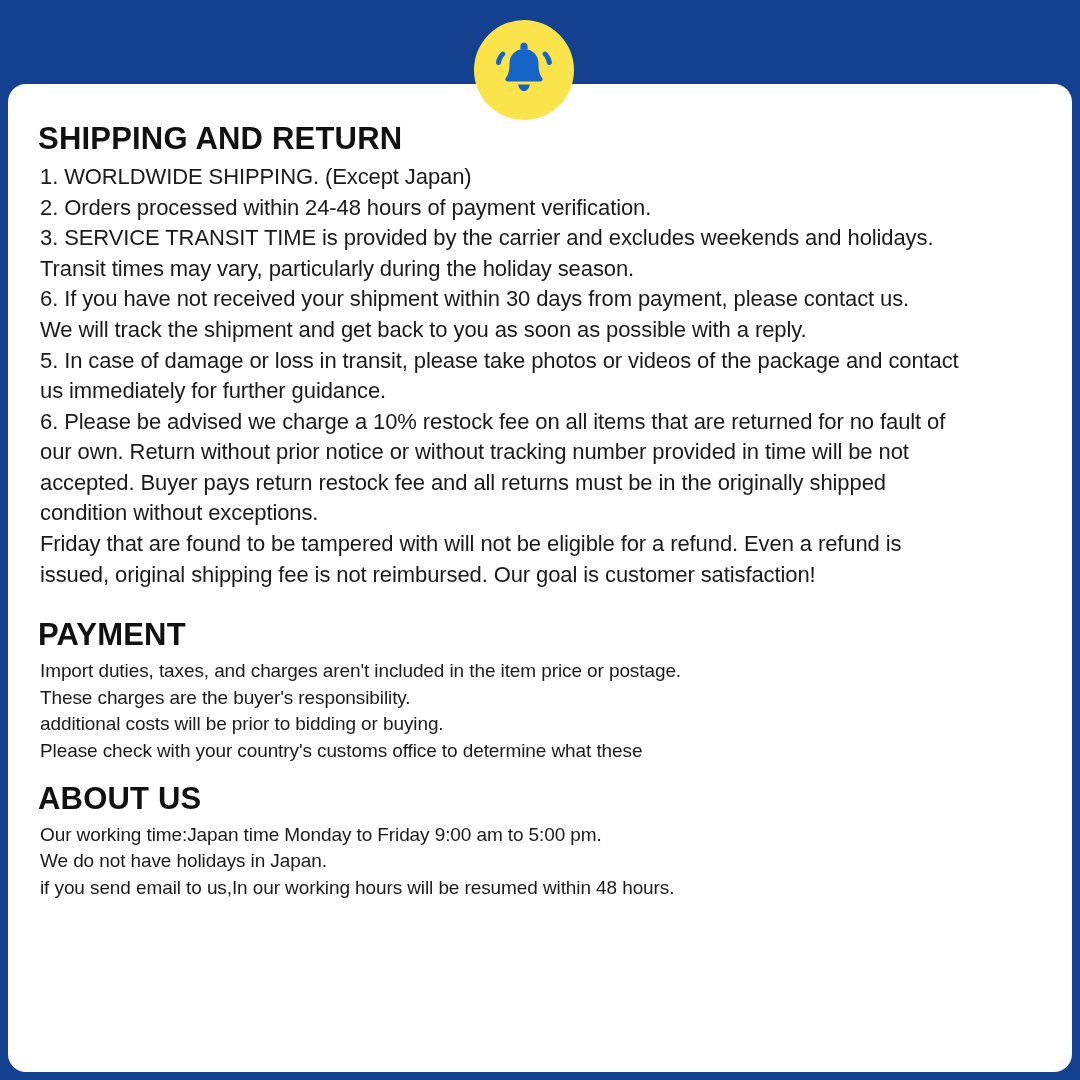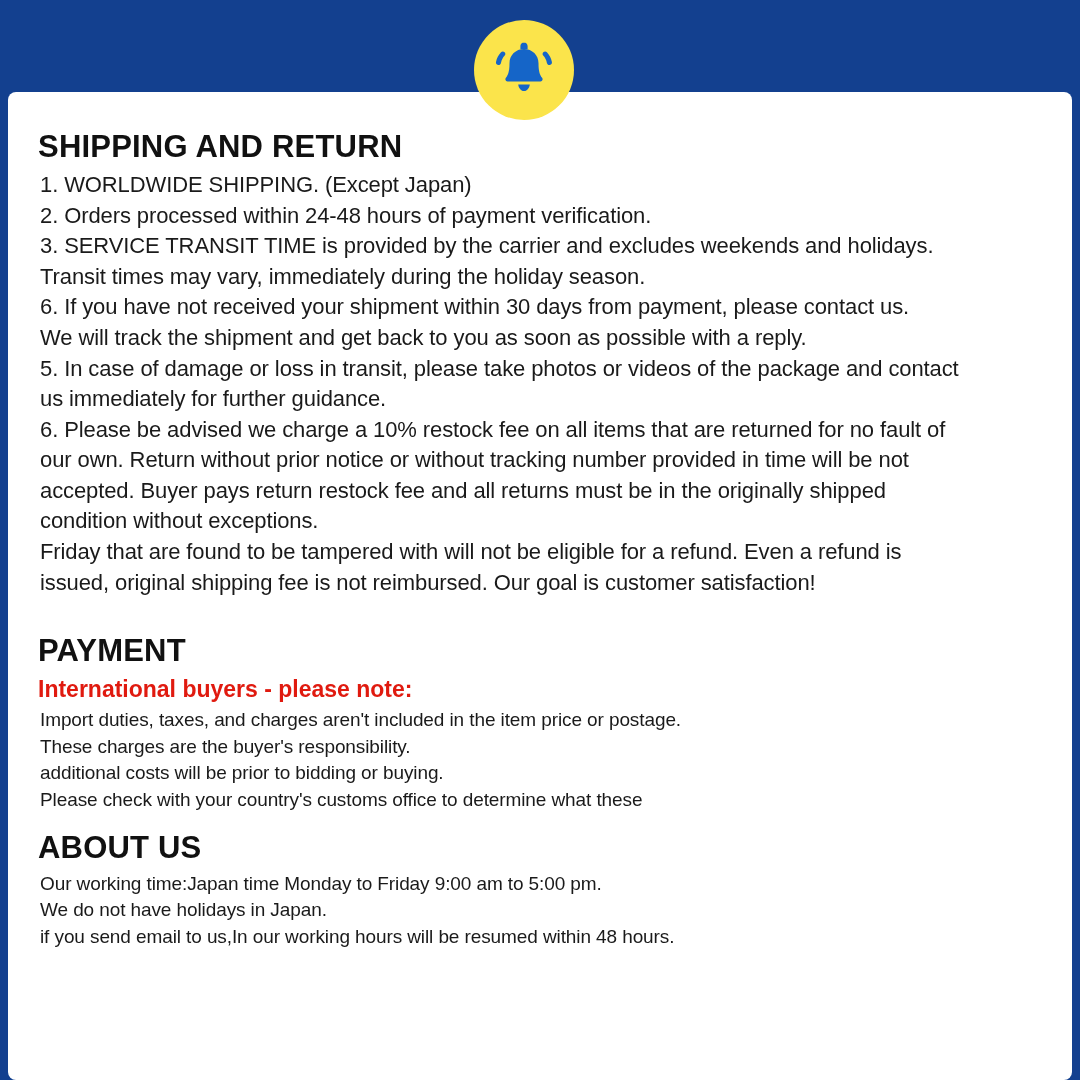"SHIPPING AND RETURN" .card { border-radius: 8px -> 18px; top: 92px -> 84px }
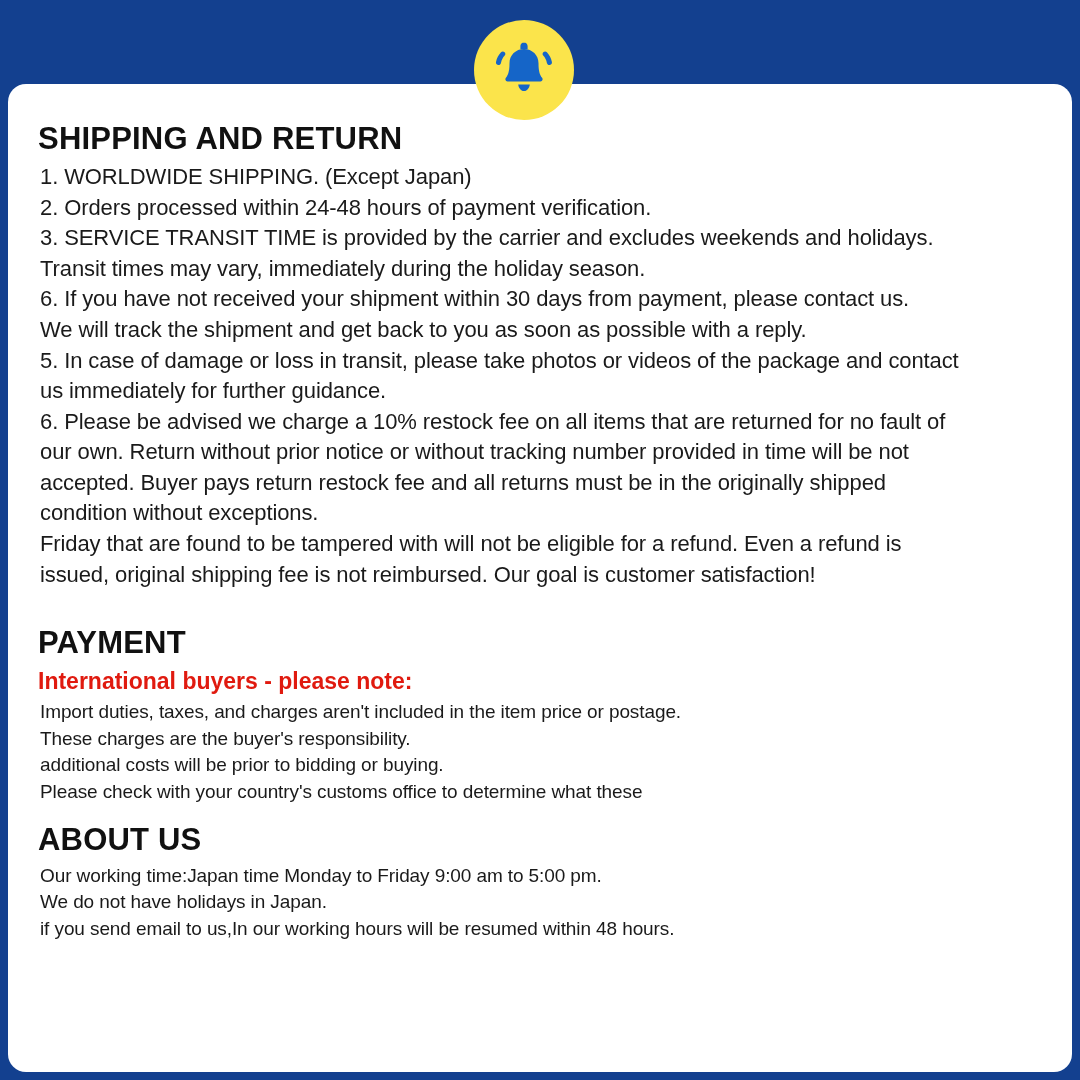"Transit times may vary, immediately" p.line { text: immediately -> particularly }
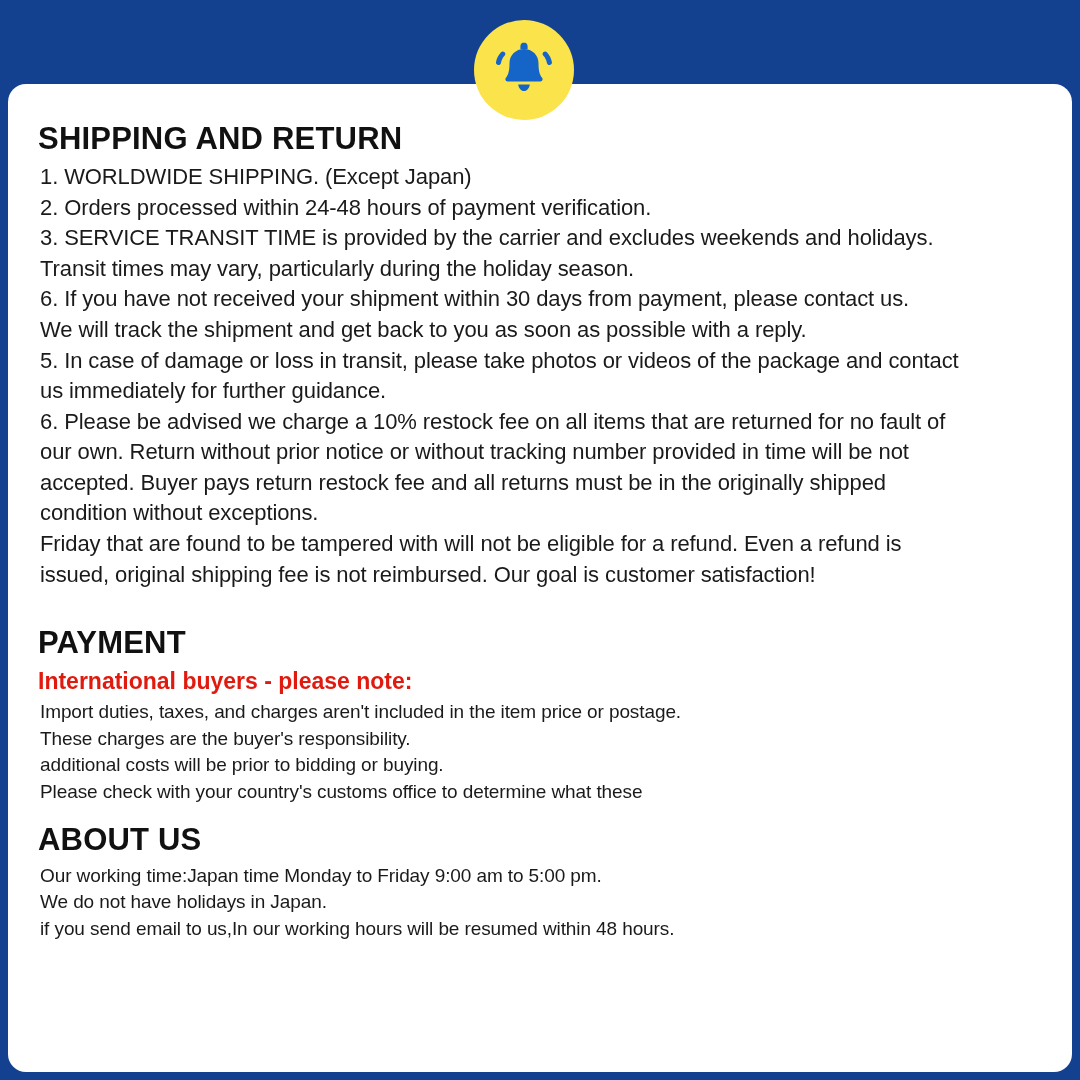"PAYMENT" .section-title.payment { margin-top: 36px -> 28px }
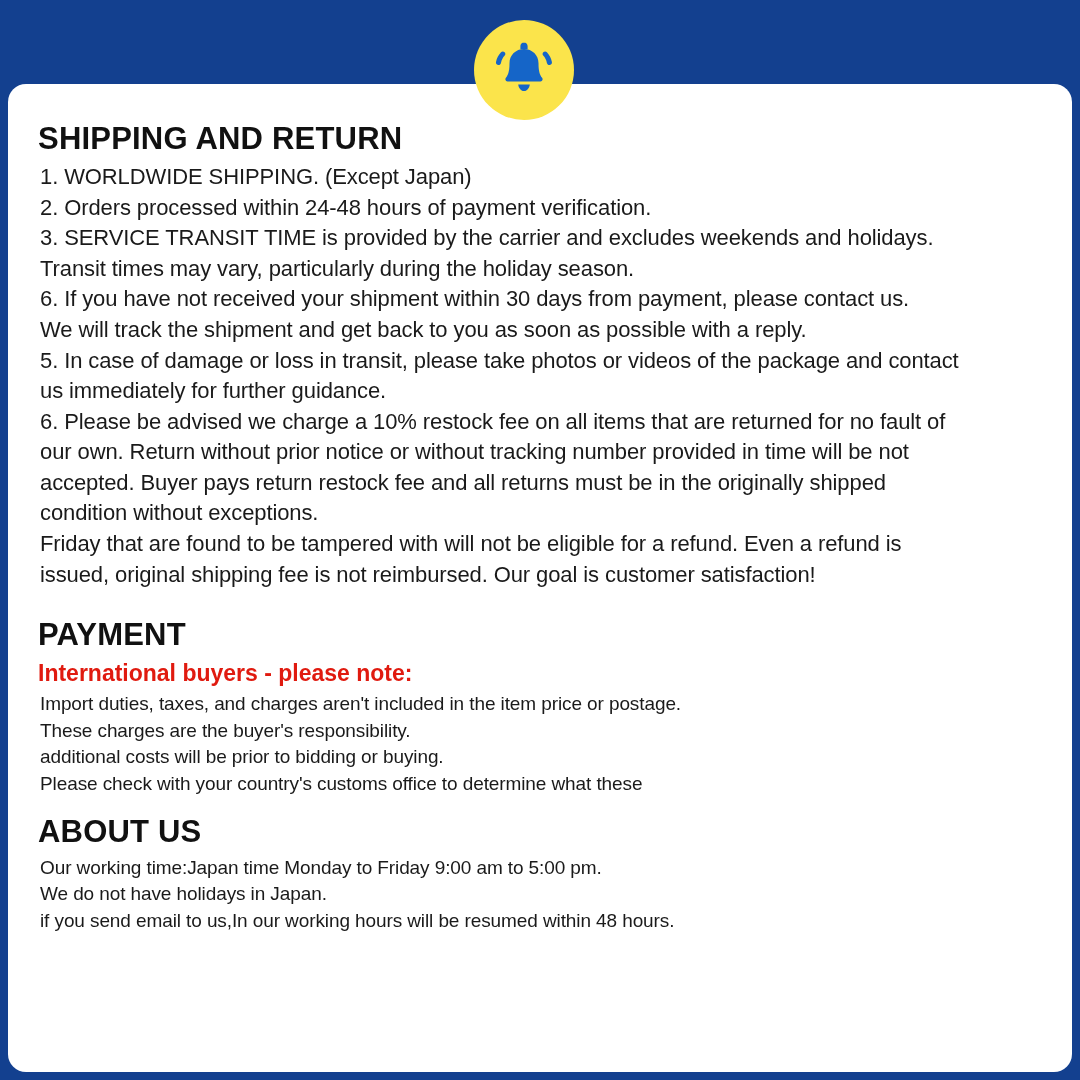"International buyers - please note:" p.notice { html: <p>International buyers - please note:</p> -> none }
